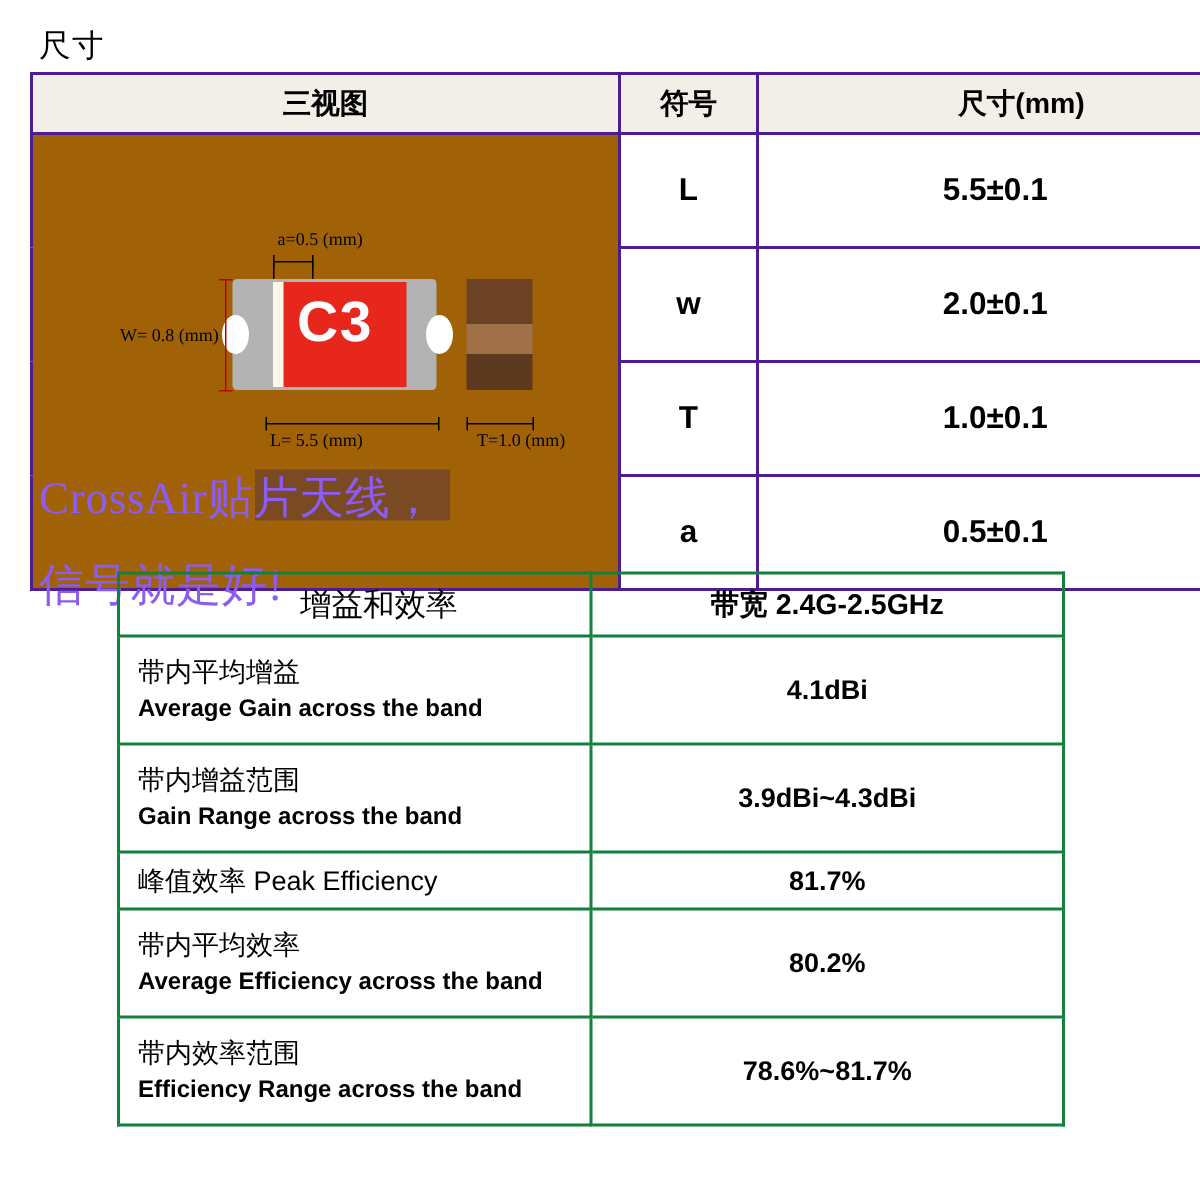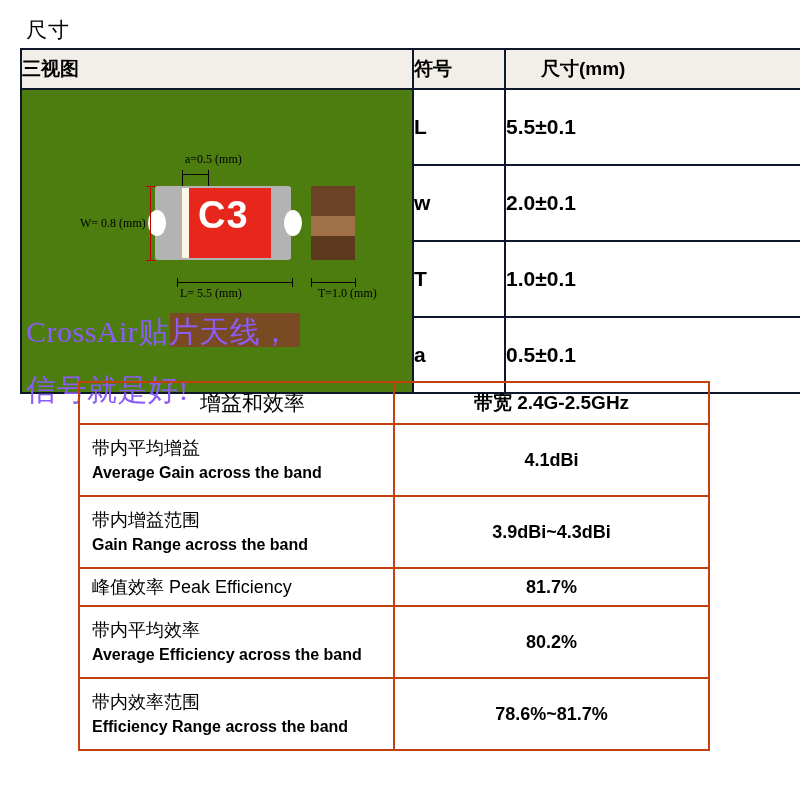"三视图" .dim-table td, .dim-table th { border: 2px solid #0f172a -> 2px solid #4c1d95; text-align: left -> center }
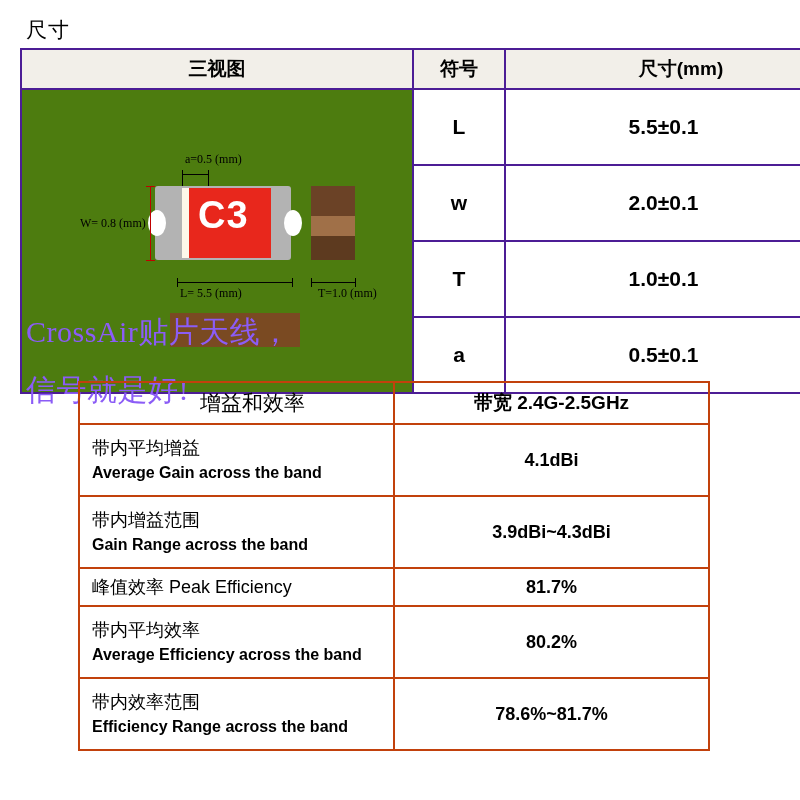"a=0.5 (mm)" .view-cell { background: #4d7c0f -> #a16207 }
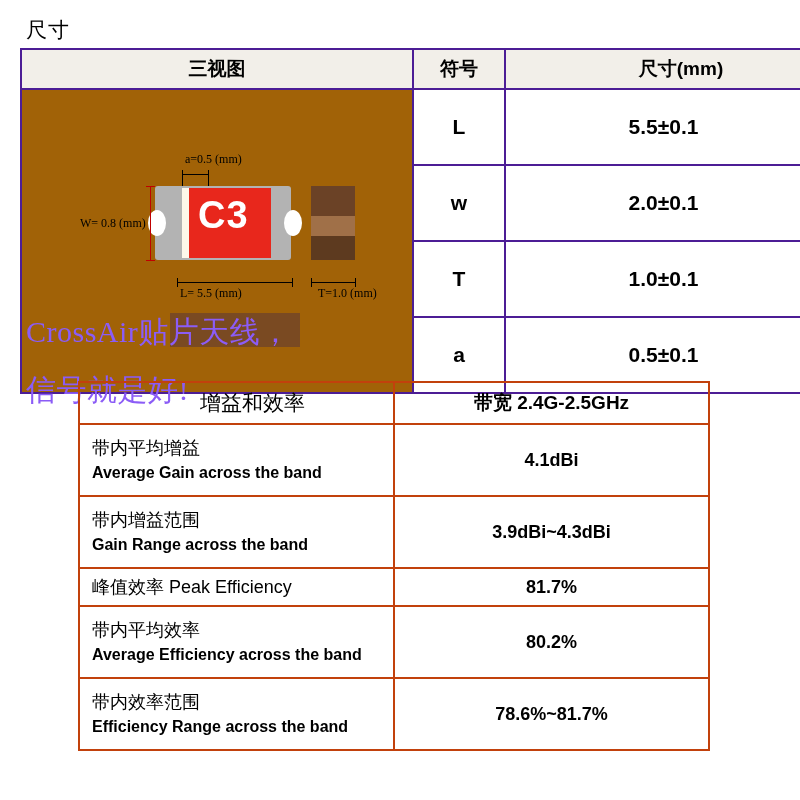"增益和效率" .gain-table td { border: 2px solid #c2410c -> 2px solid #15803d }
